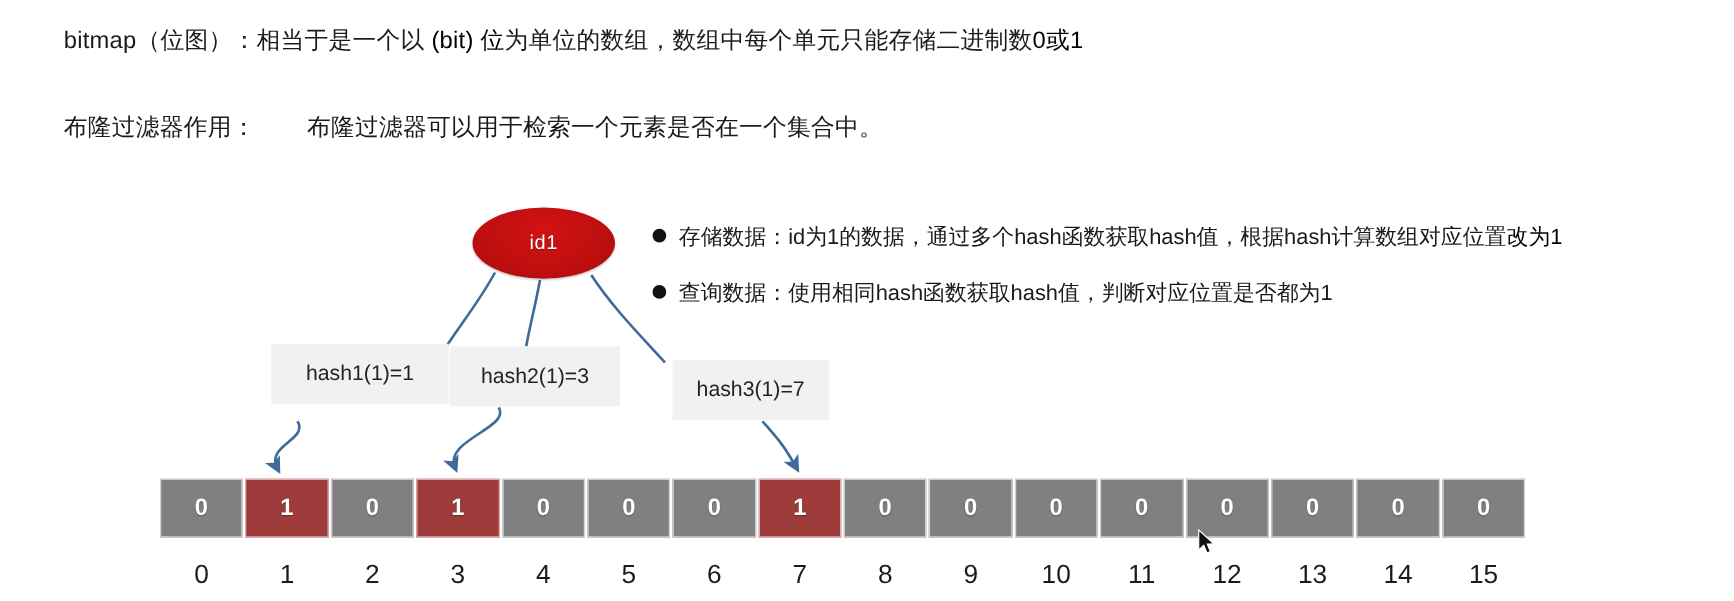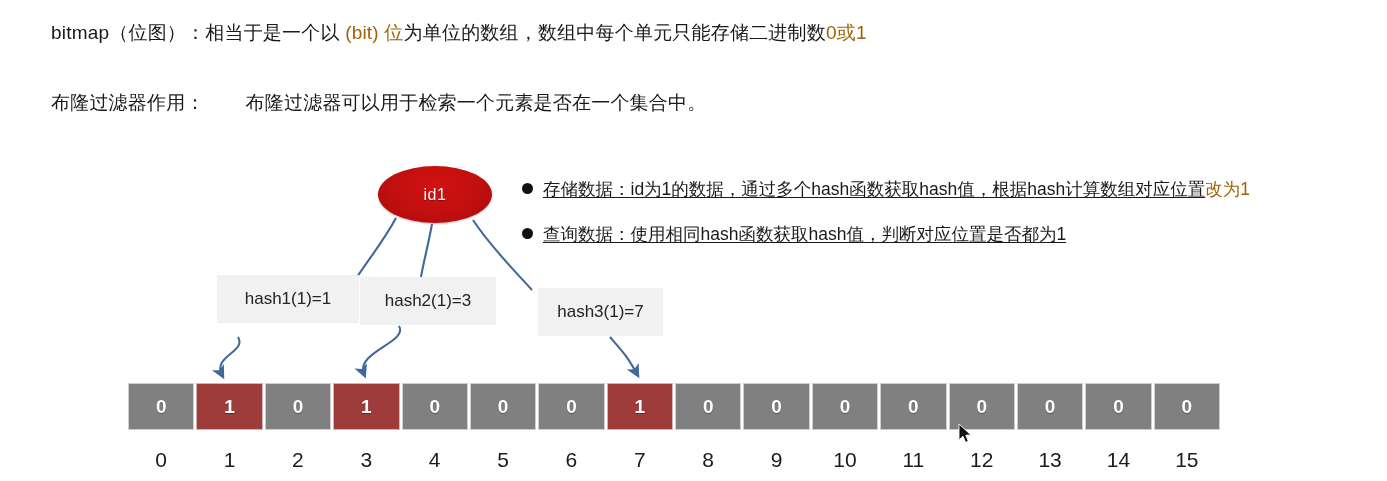"(bit) 位" .red { color: #a16207 -> #000000 }
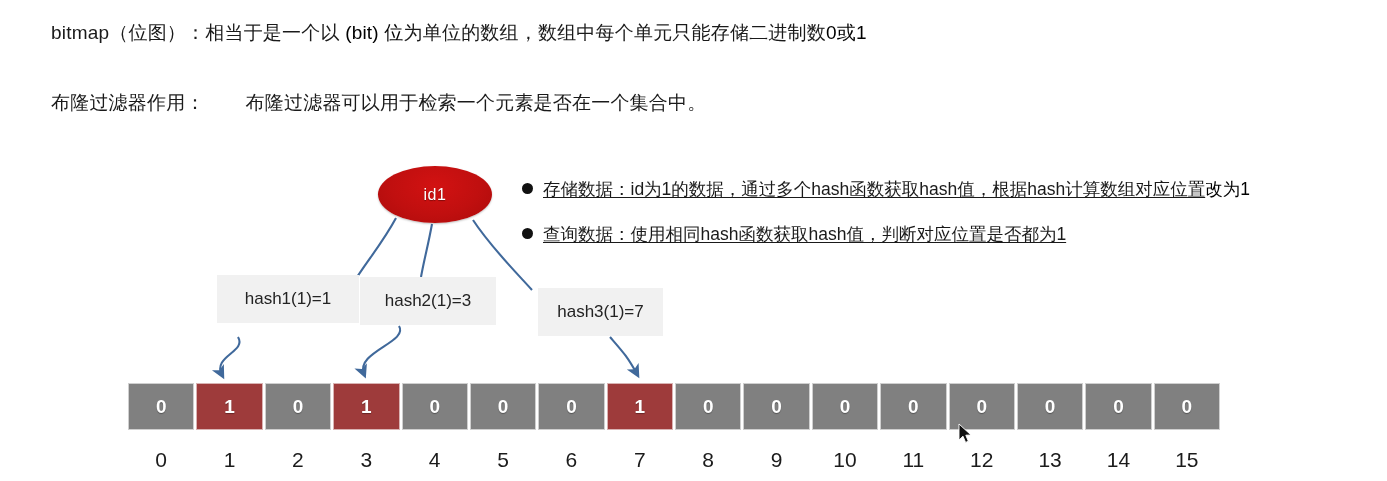"存储数据：id为1的数据，通过多个hash函数获取hash值，根据hash计算数" .uline { text-decoration: underline -> none }
